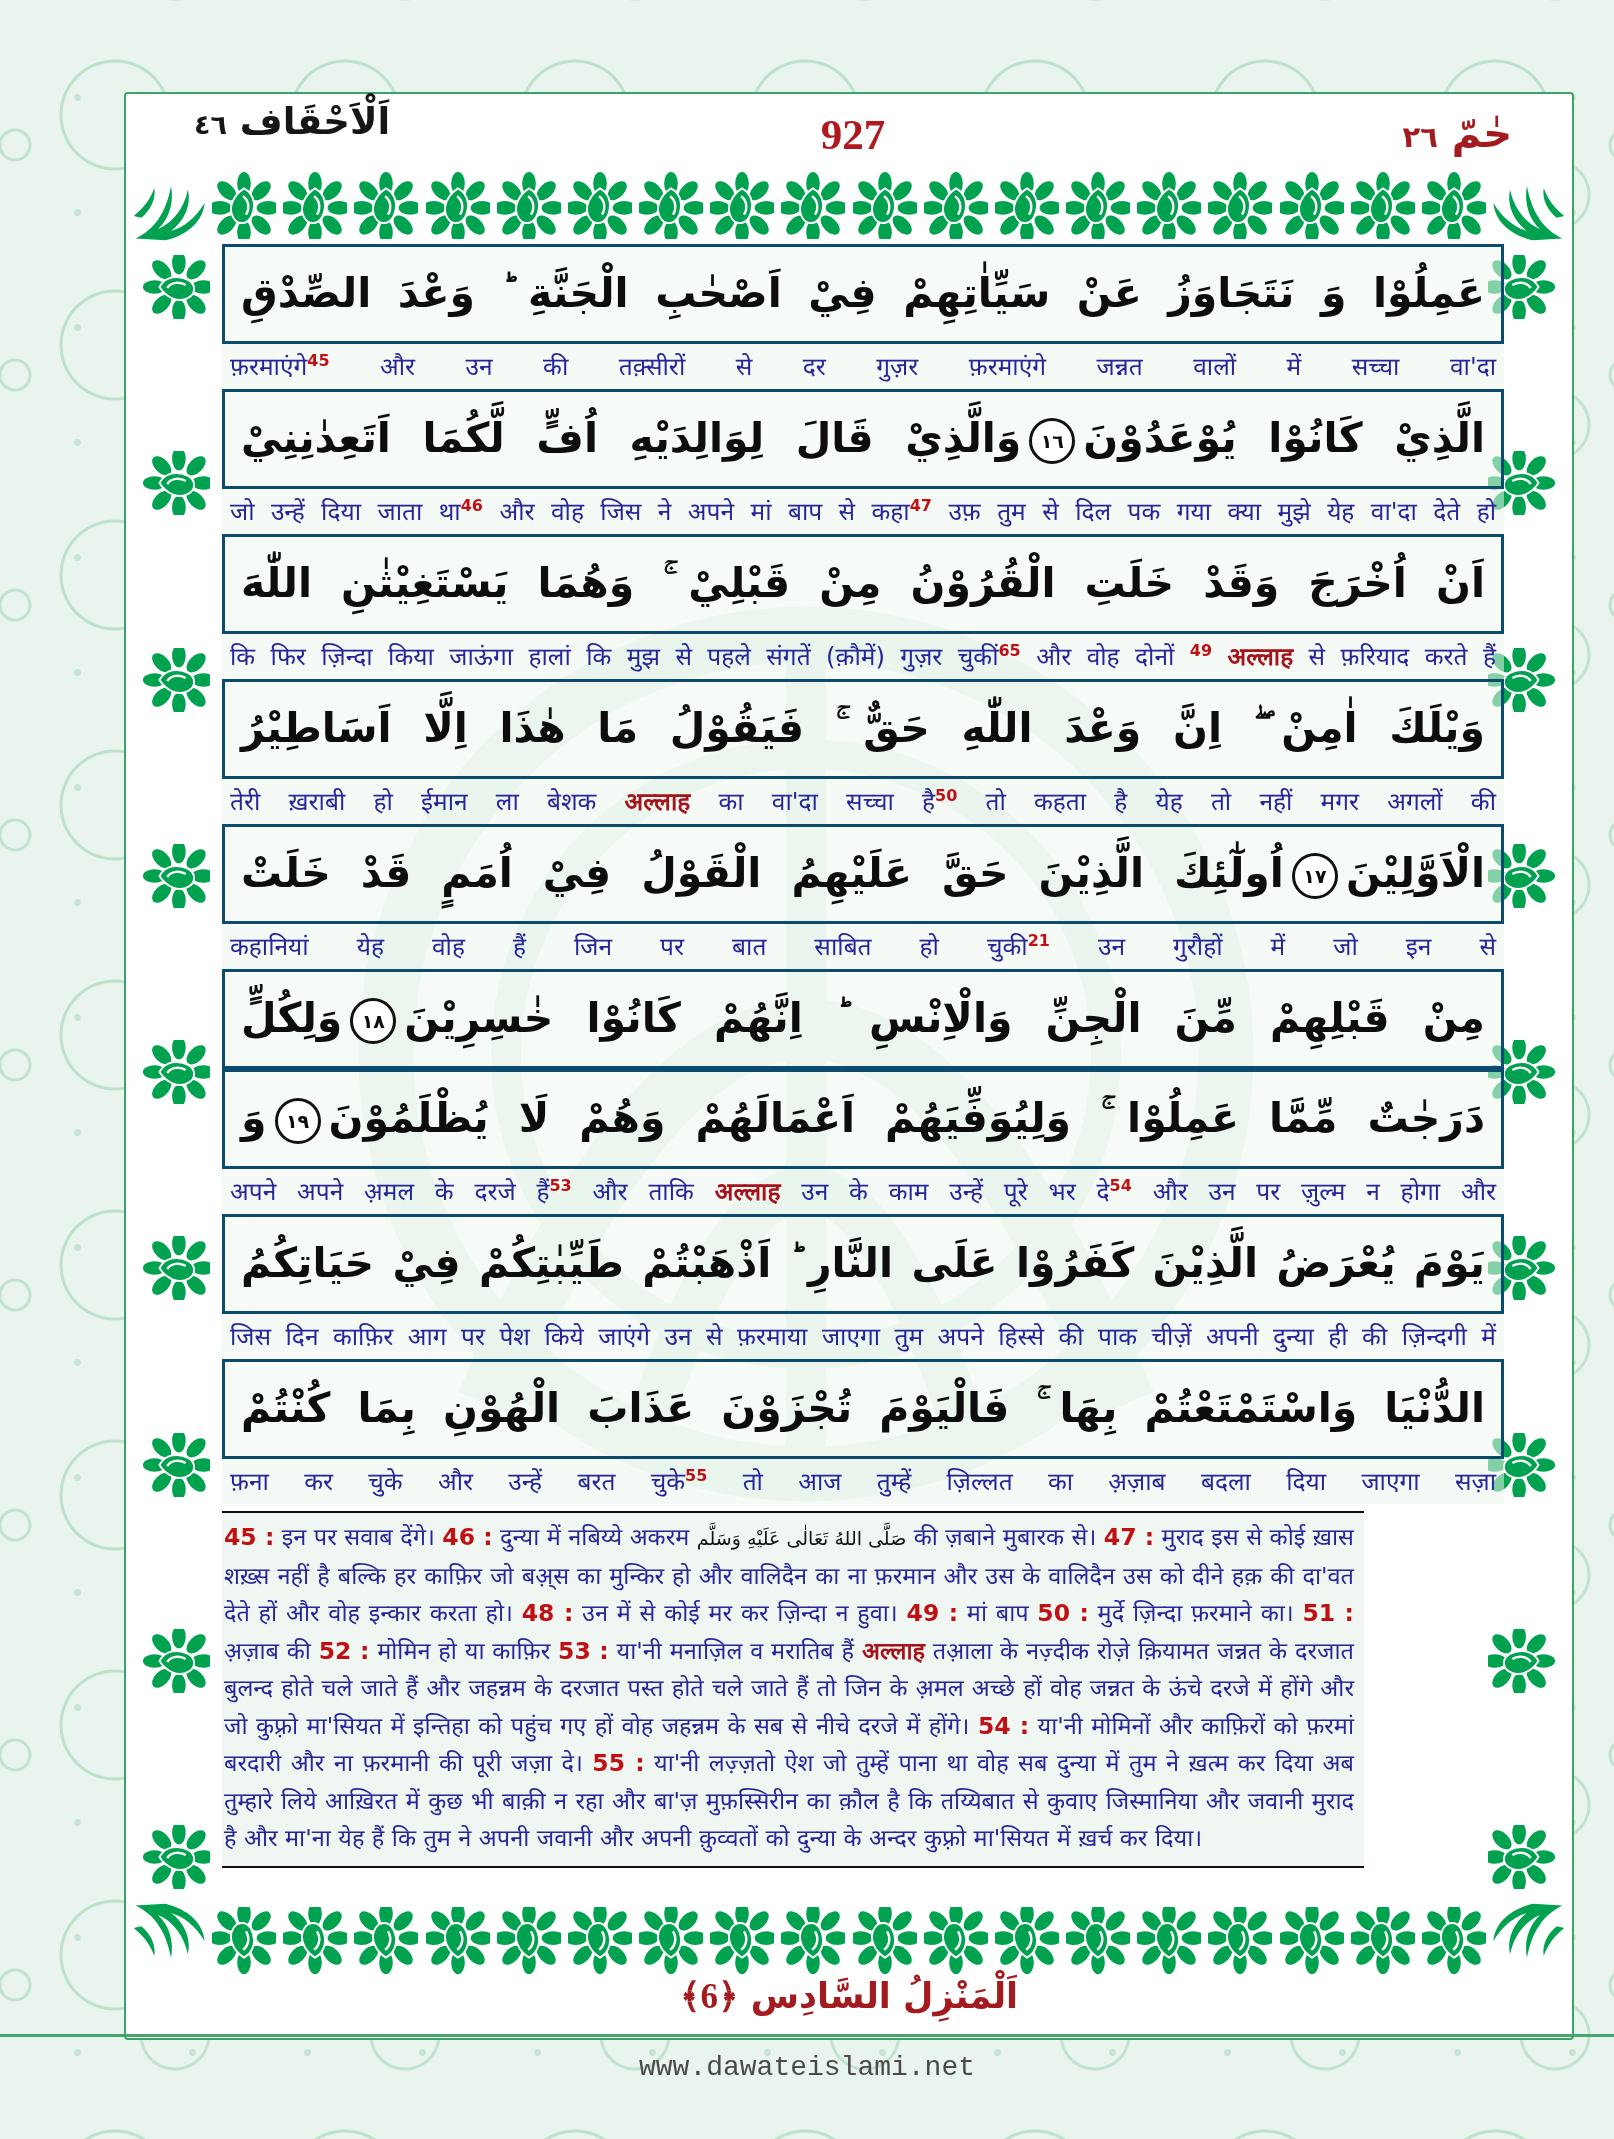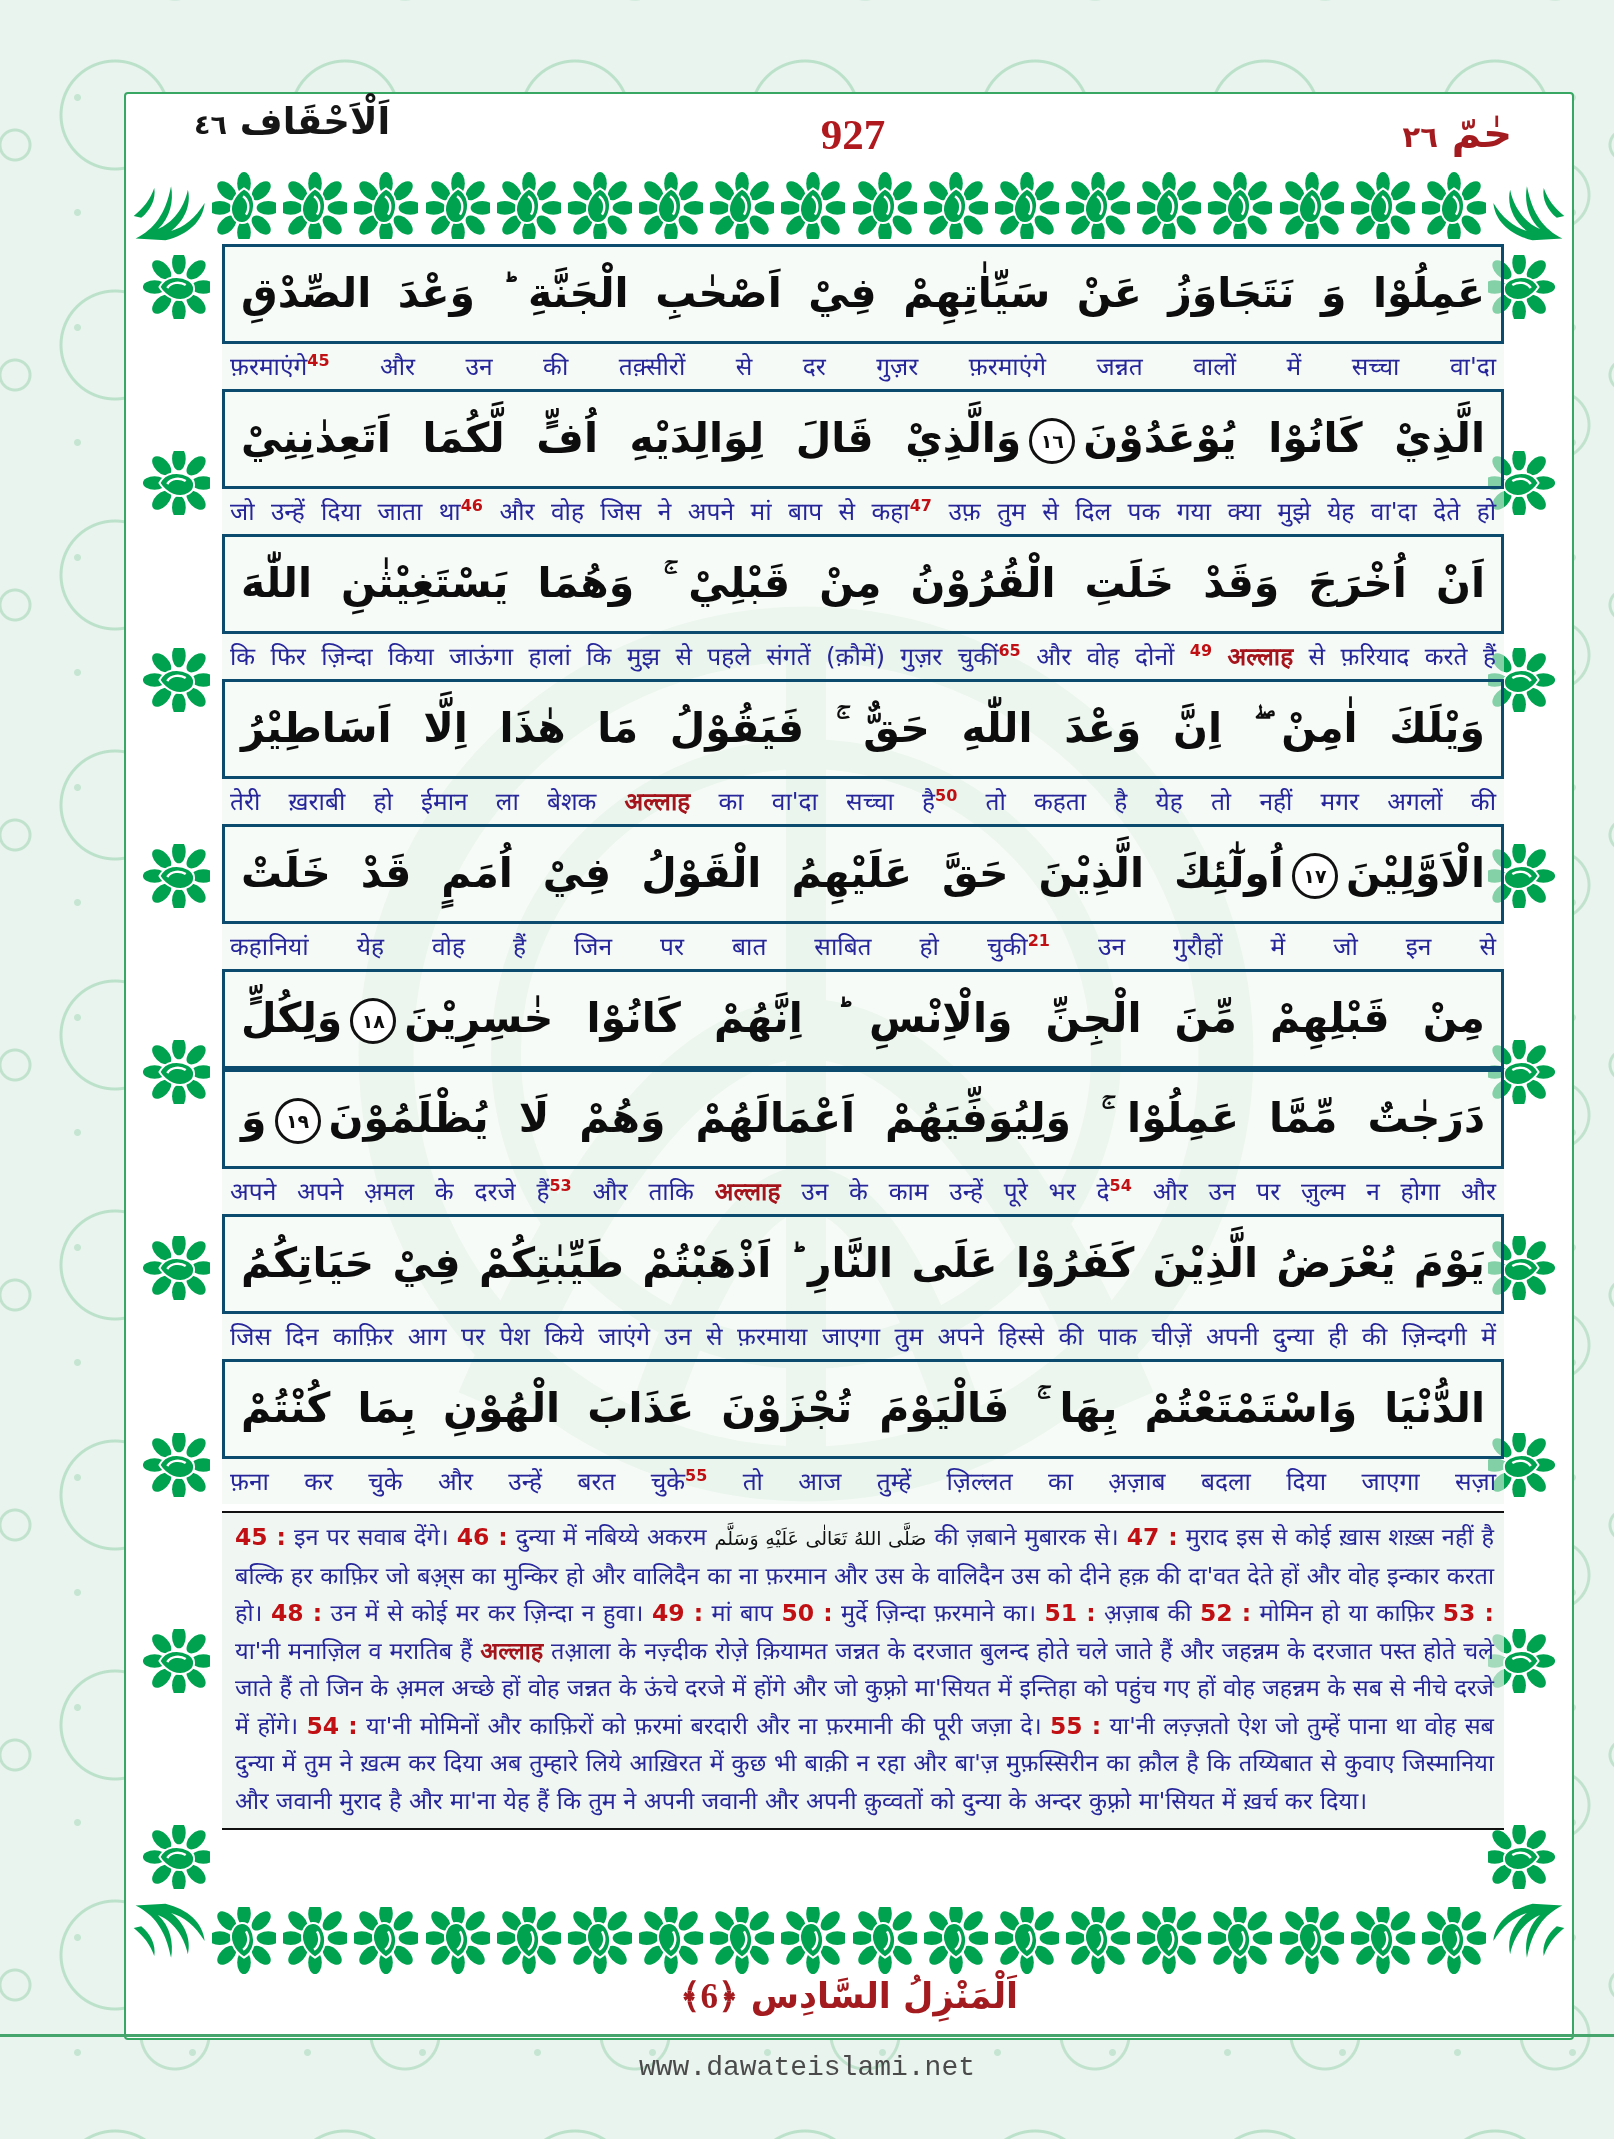"45 : इन पर सवाब" .footnotes { padding: 6px 10px 8px 13px -> 6px 10px 8px 2px; width: 1282px -> 1142px }
